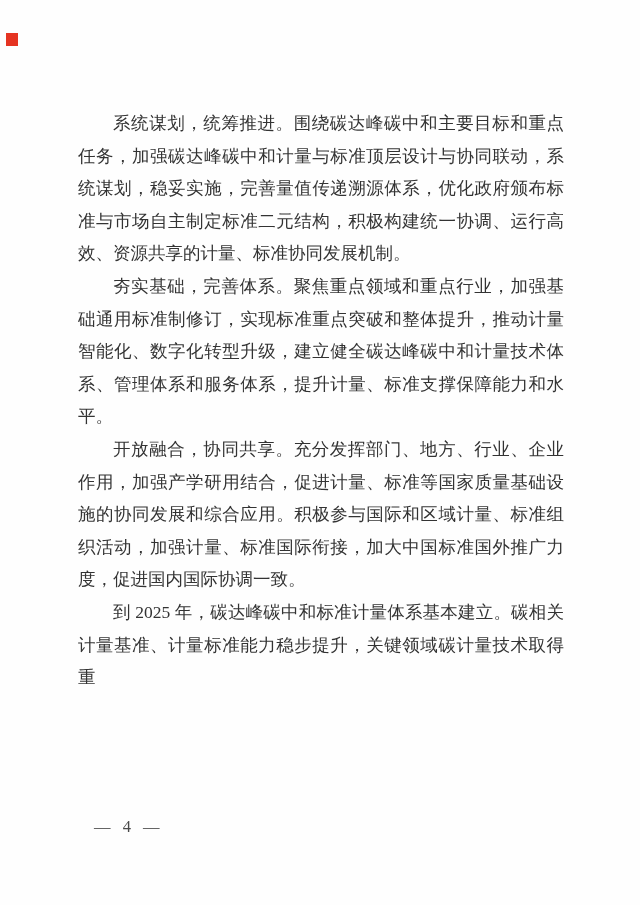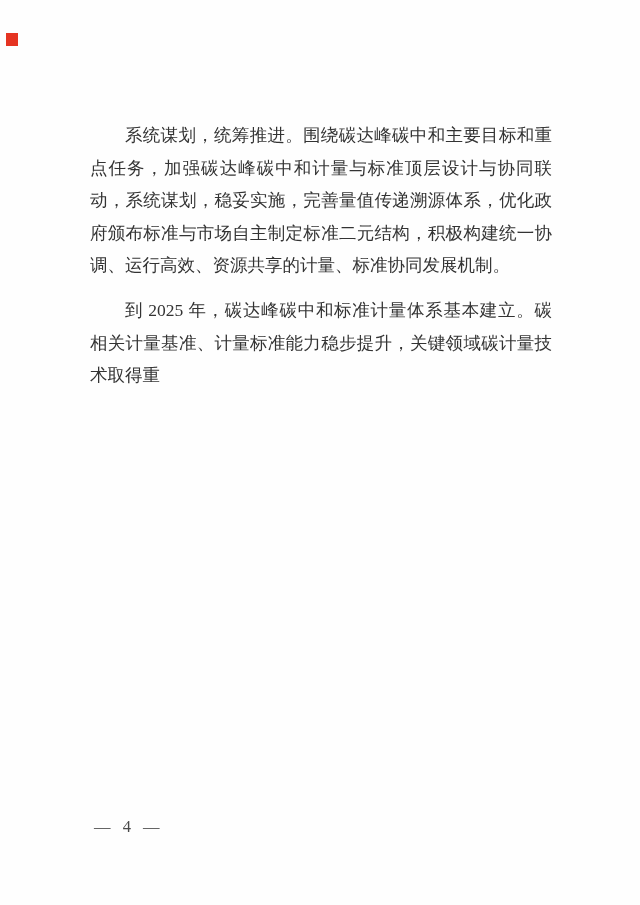"系统谋划，统筹推进。围绕碳达峰碳中和主要目标和重点任务，加强碳达峰碳中和计量与标" .text-block p { margin: 12px -> 0 }
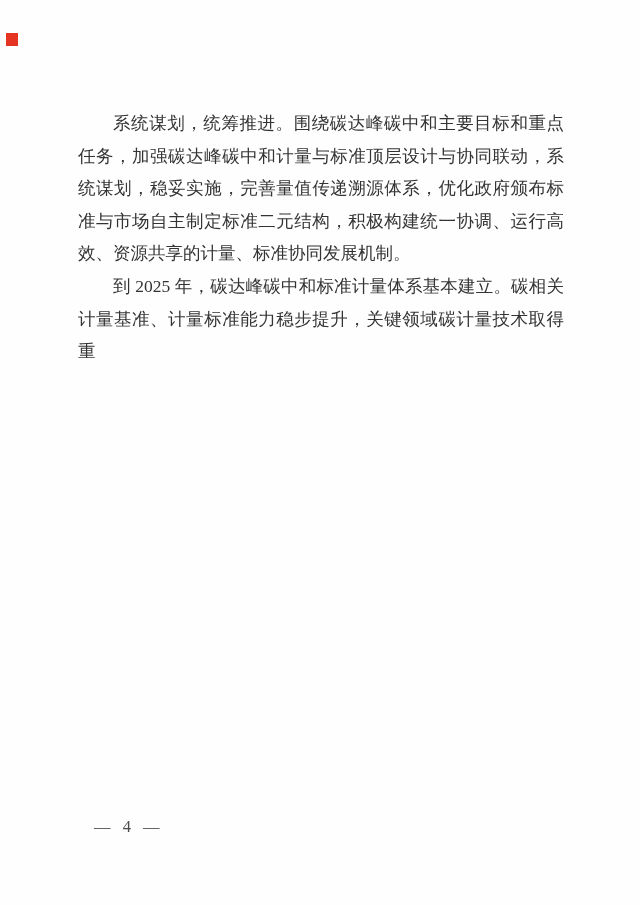"夯实基础，完善体系。聚焦重点领域和重点行业，加强基础通用标准制修订，实现标准重点" p { html: none -> <p>夯实基础，完善体系。聚焦重点领域和重点行业，加强基础通用标准制修订，实现标准重点突破和整体提升，推动计量智能化、数字化转型升级，建立健全碳达峰碳中和计量技术体系、管理体系和服务体系，提升计量、标准支撑保障能力和水平。</p> }
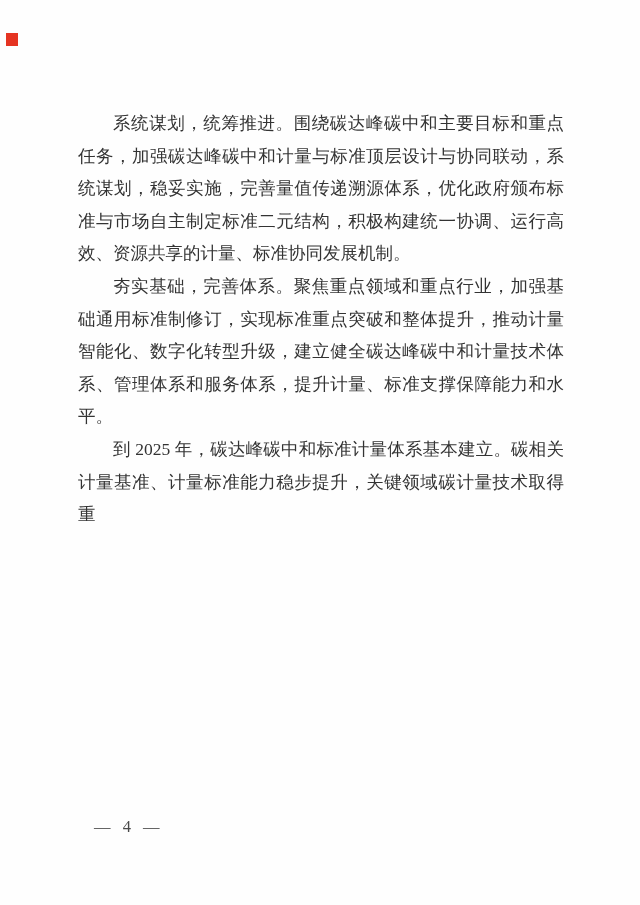"开放融合，协同共享。充分发挥部门、地方、行业、企业作用，加强产学研用结合，促进计" p { html: none -> <p>开放融合，协同共享。充分发挥部门、地方、行业、企业作用，加强产学研用结合，促进计量、标准等国家质量基础设施的协同发展和综合应用。积极参与国际和区域计量、标准组织活动，加强计量、标准国际衔接，加大中国标准国外推广力度，促进国内国际协调一致。</p> }
